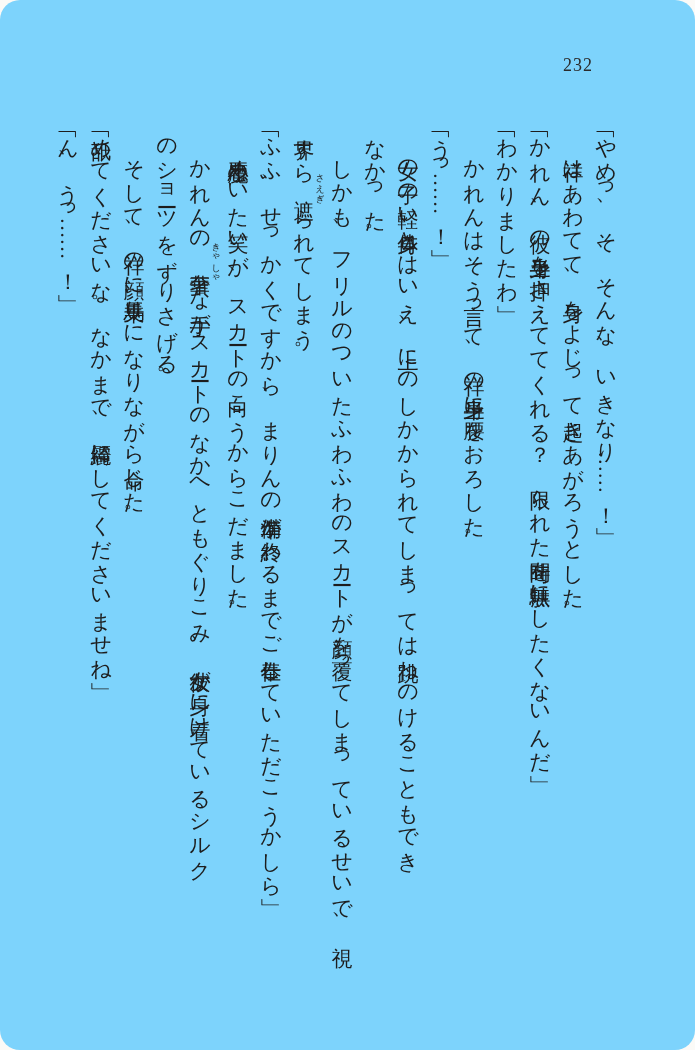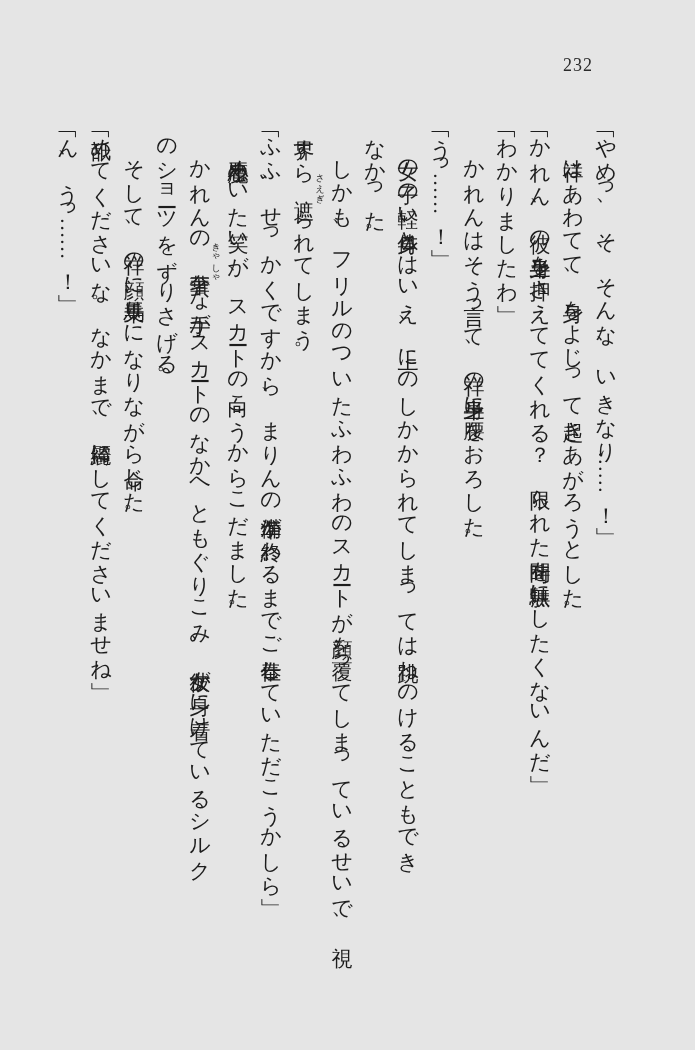"232" .book-page { background: #e5e5e5 -> #7dd3fc; border-radius: none -> 20px }
